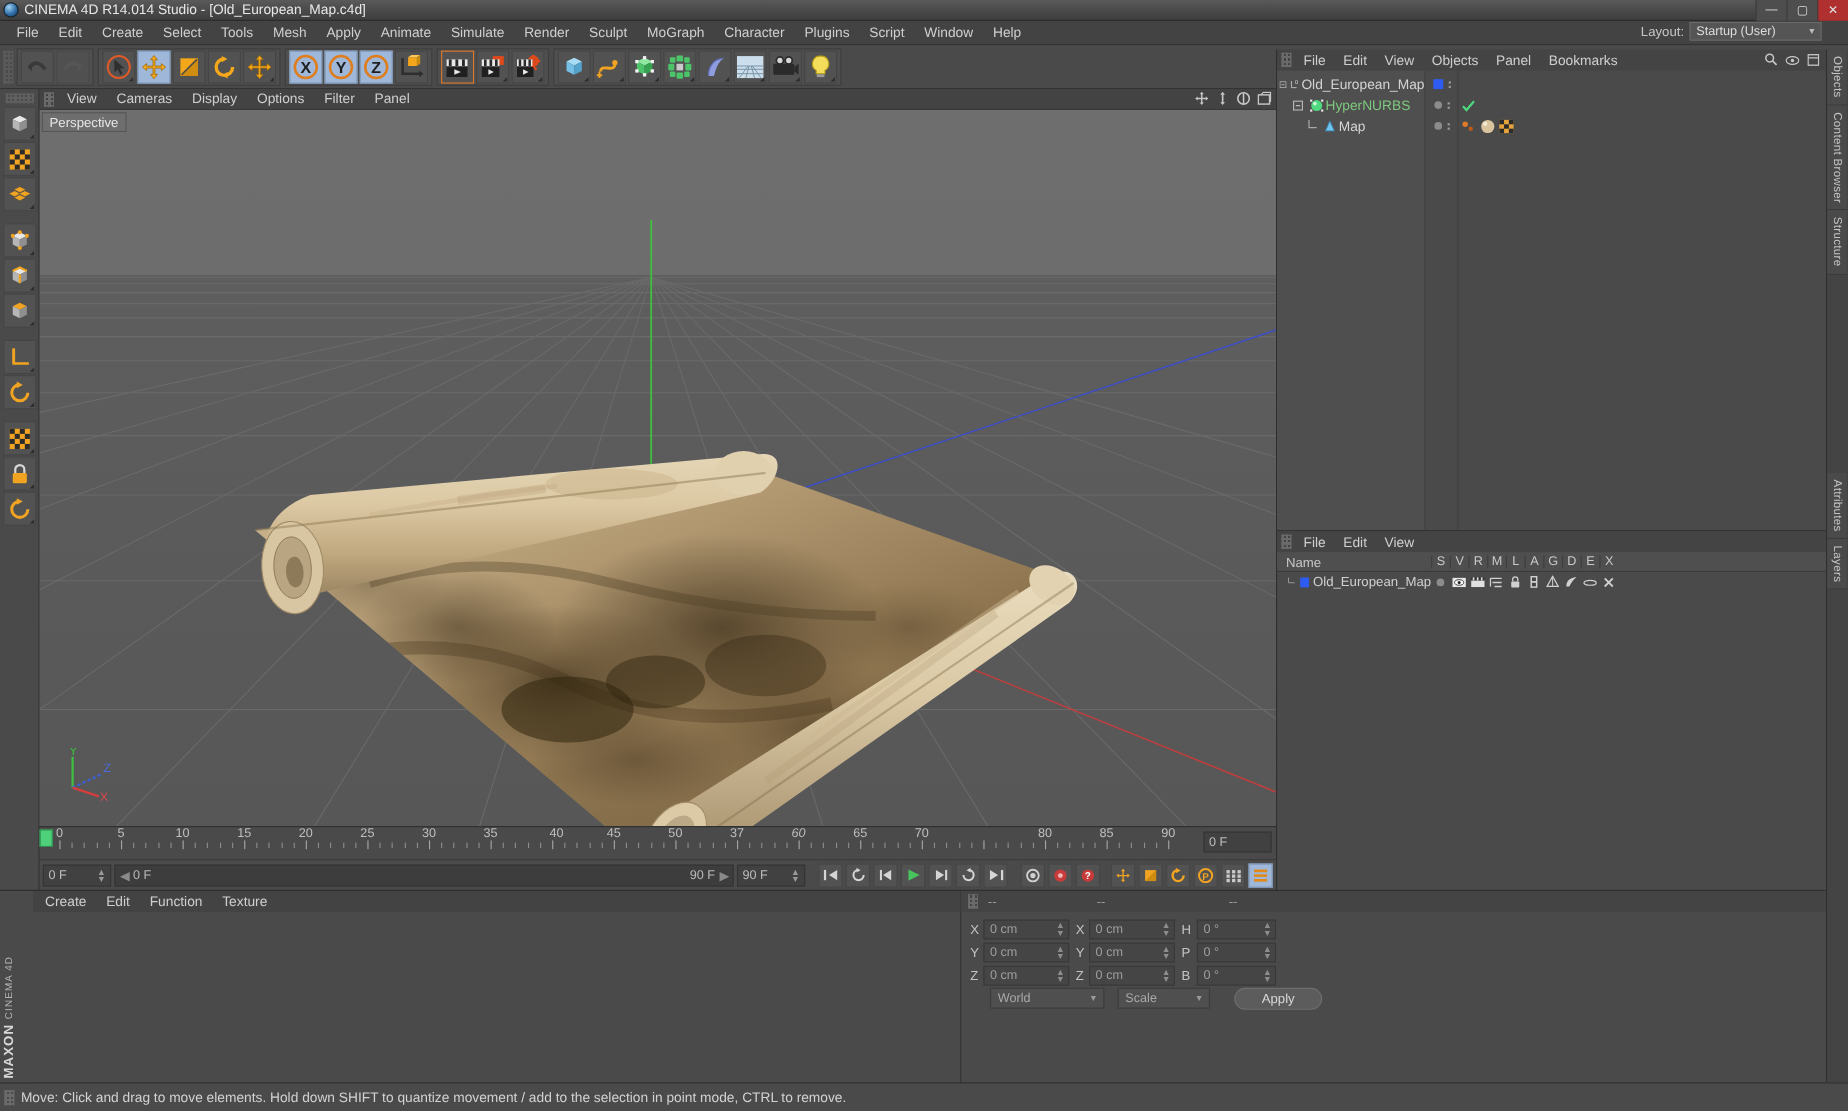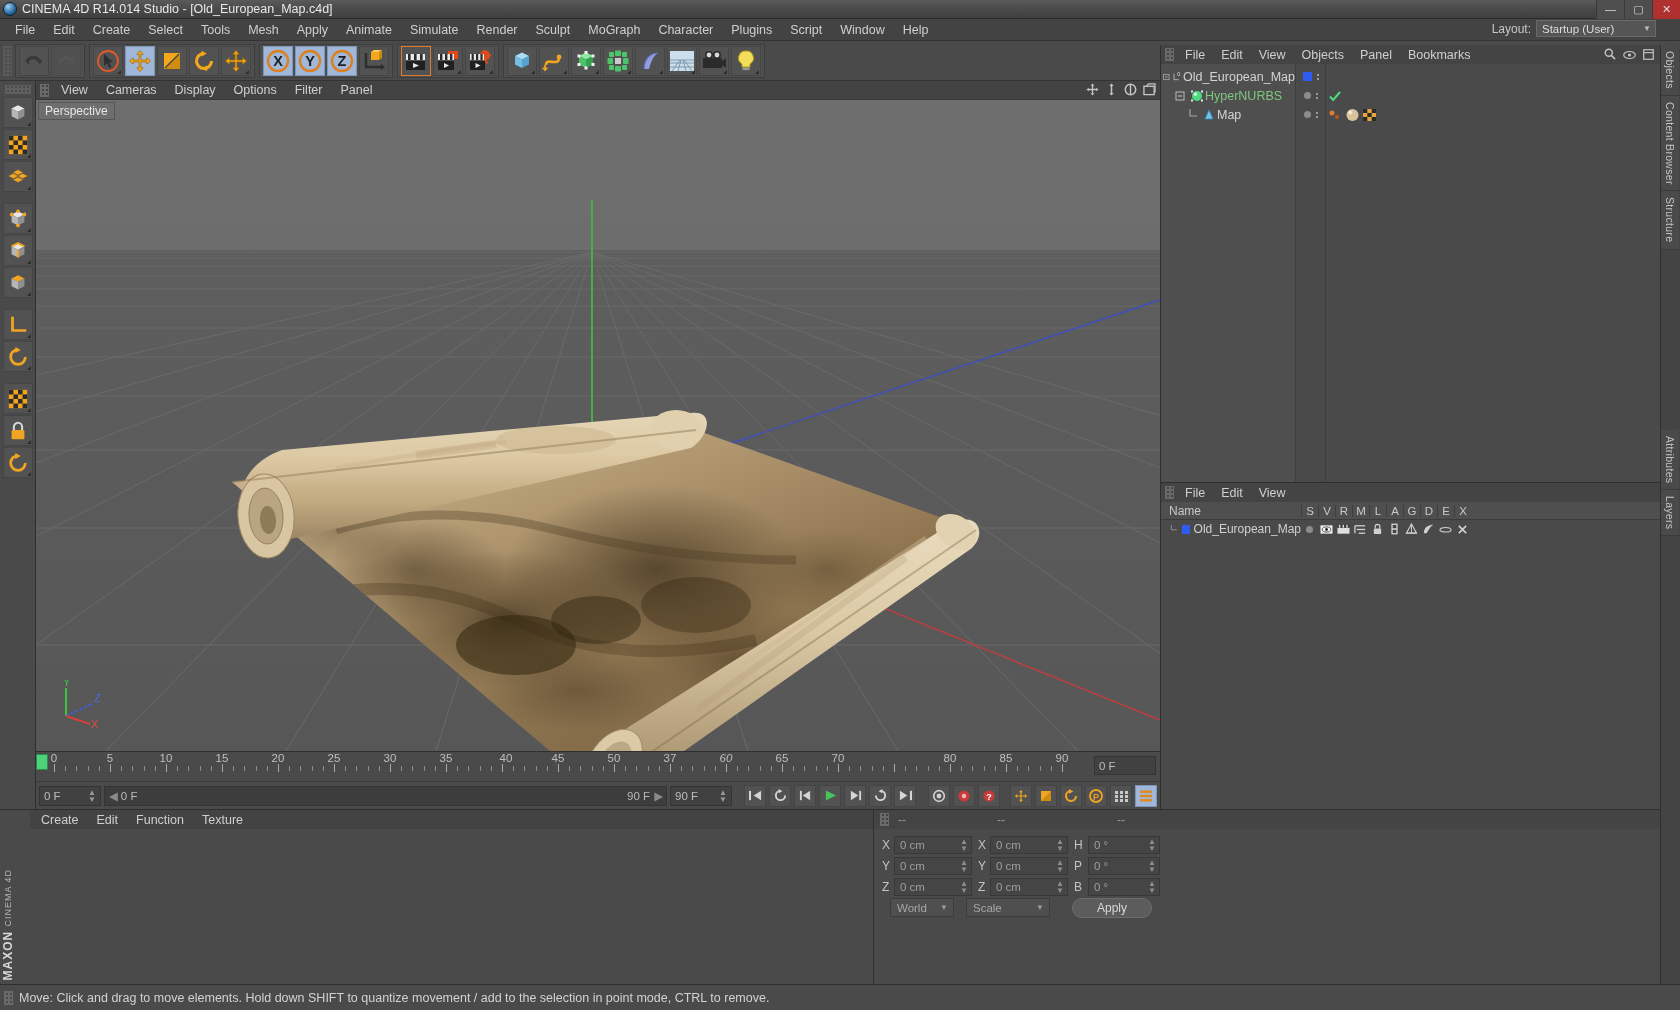"World" div.csel { margin-left: 8px -> 18px; width: 64px -> 104px }
